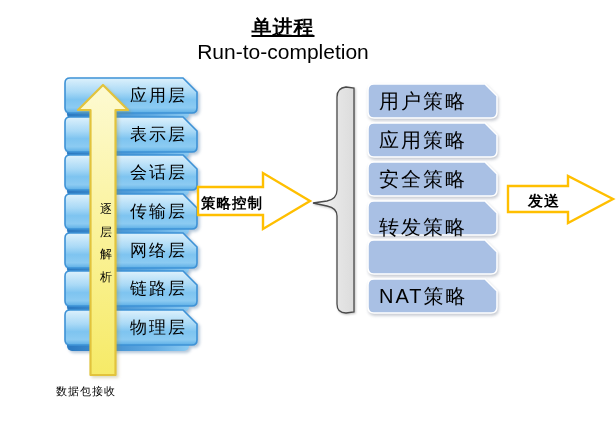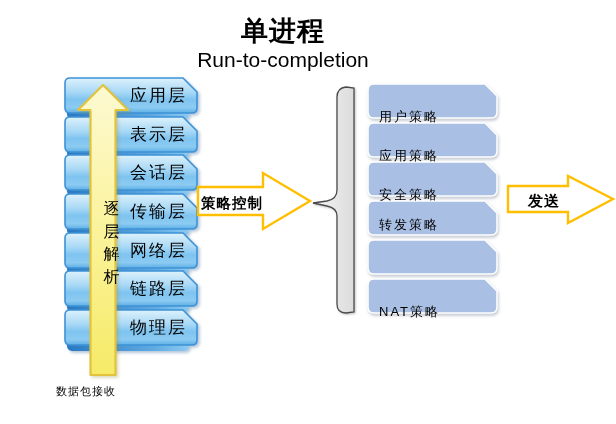"单进程" .title-cn { font-size: 27px -> 20px; text-decoration: none -> underline }
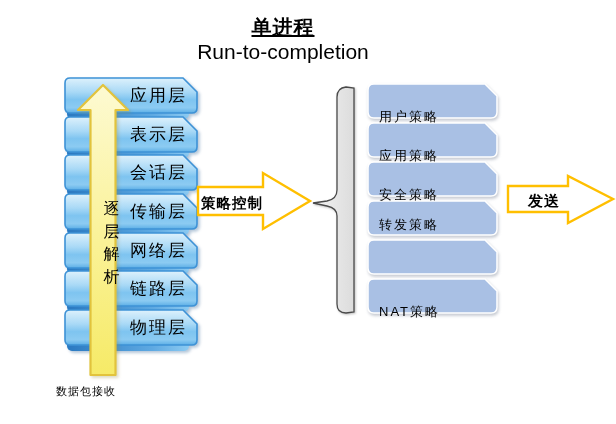"用户策略" .policy-label { font-size: 13px -> 20px; margin-top: 16px -> none }
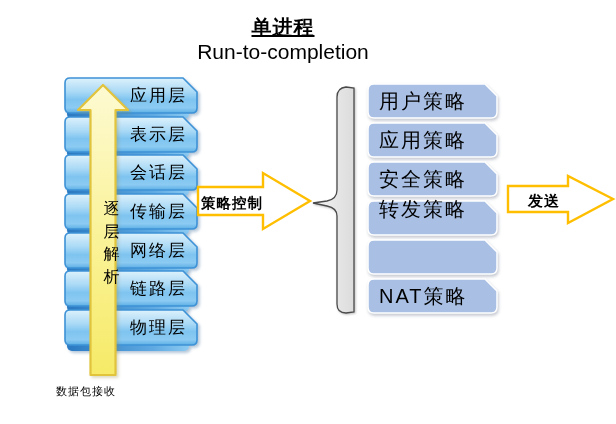"逐层解析" .vertical-label { font-size: 16px -> 12px; margin-left: 8px -> none; text-align: center -> right }
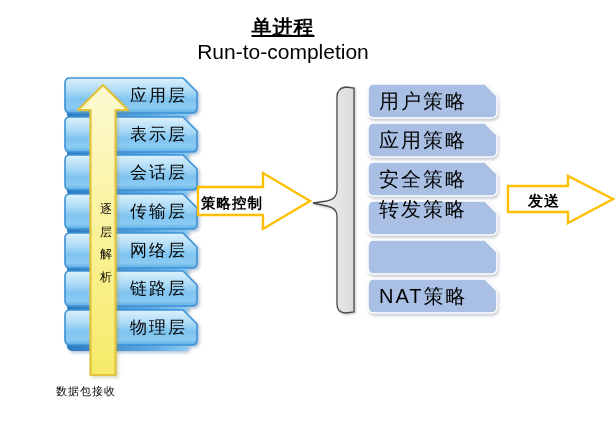"转发策略" div.abs { top: 192px -> 210px }
